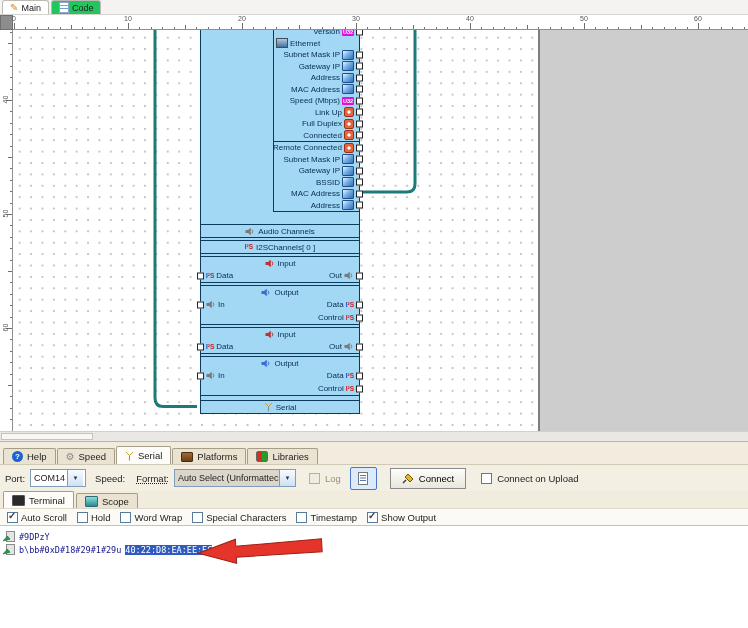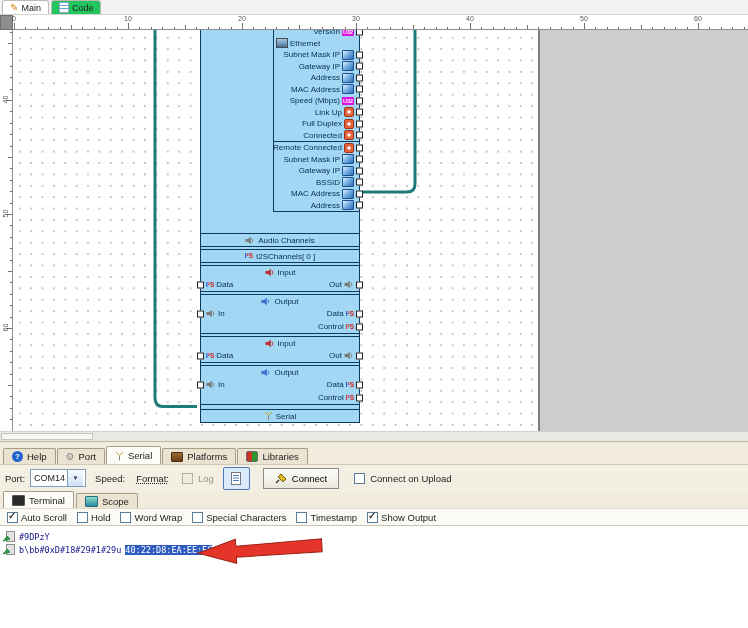"Audio Channels" .grp.g3 { margin-top: 21px -> 12px }
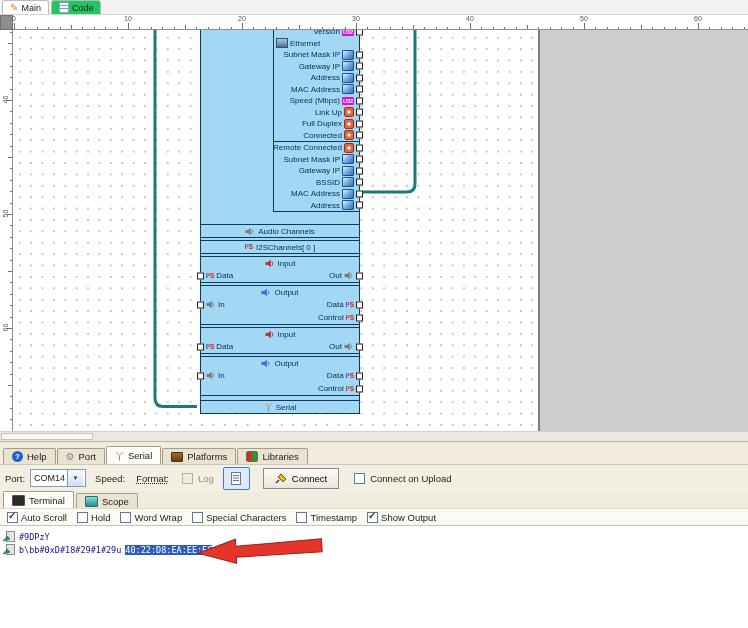"Port" span { text: Port -> Speed }
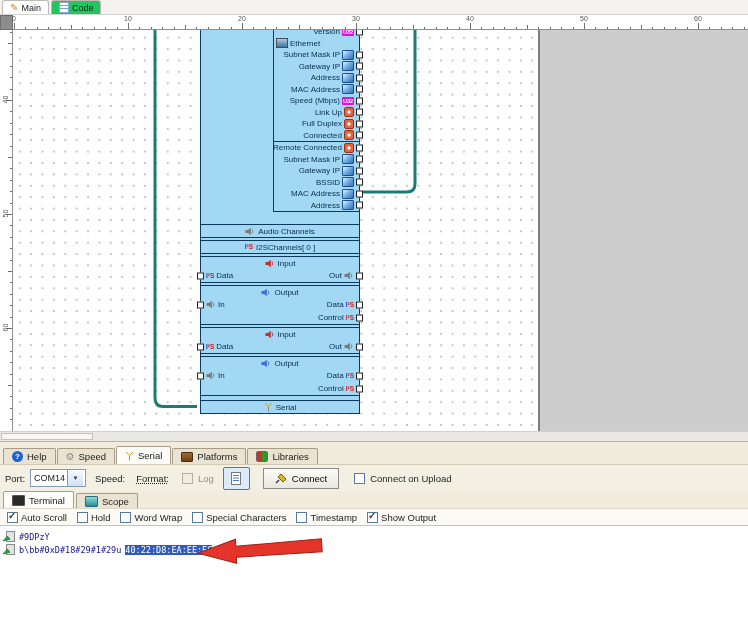"Auto Select (Unformattec" span.combo { html: none -> <span> <span>Auto Select (Unformattec</span> <span>▼</span> </span> }
